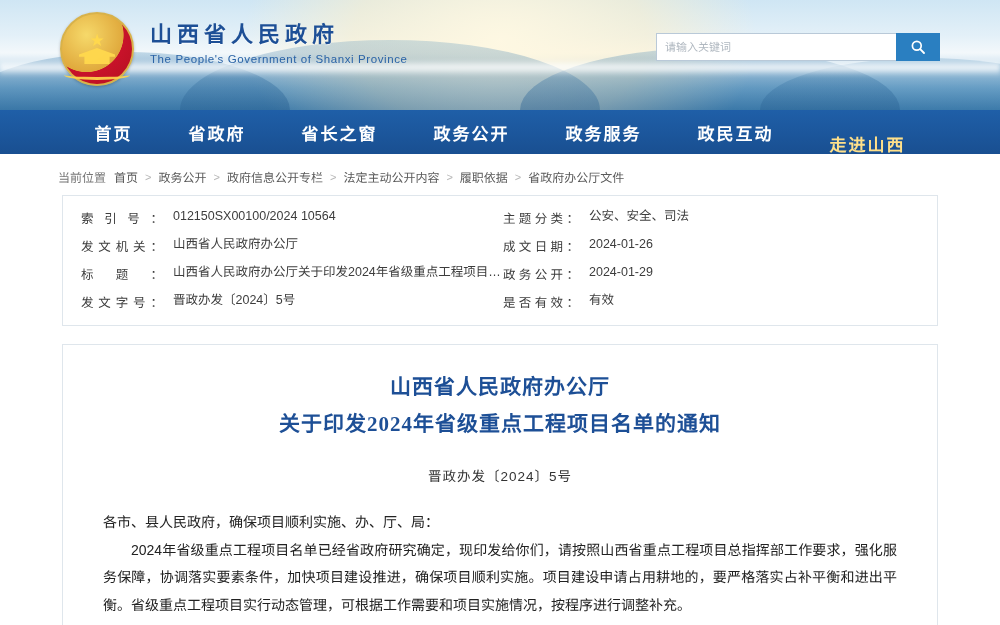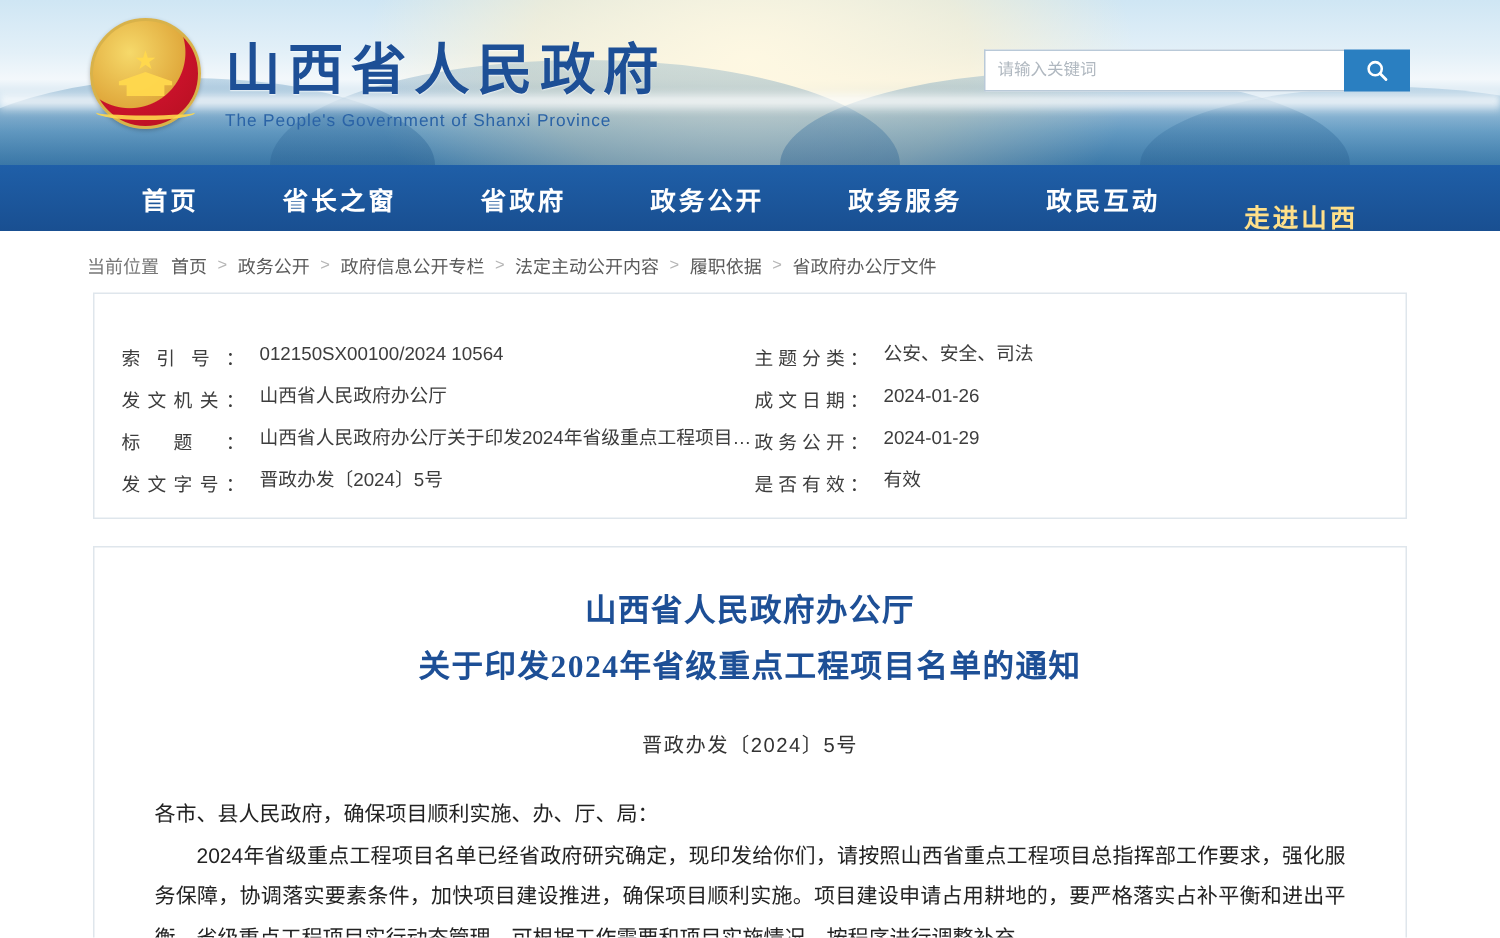"山西省人民政府" .site-title .cn { font-size: 37px -> 22px }
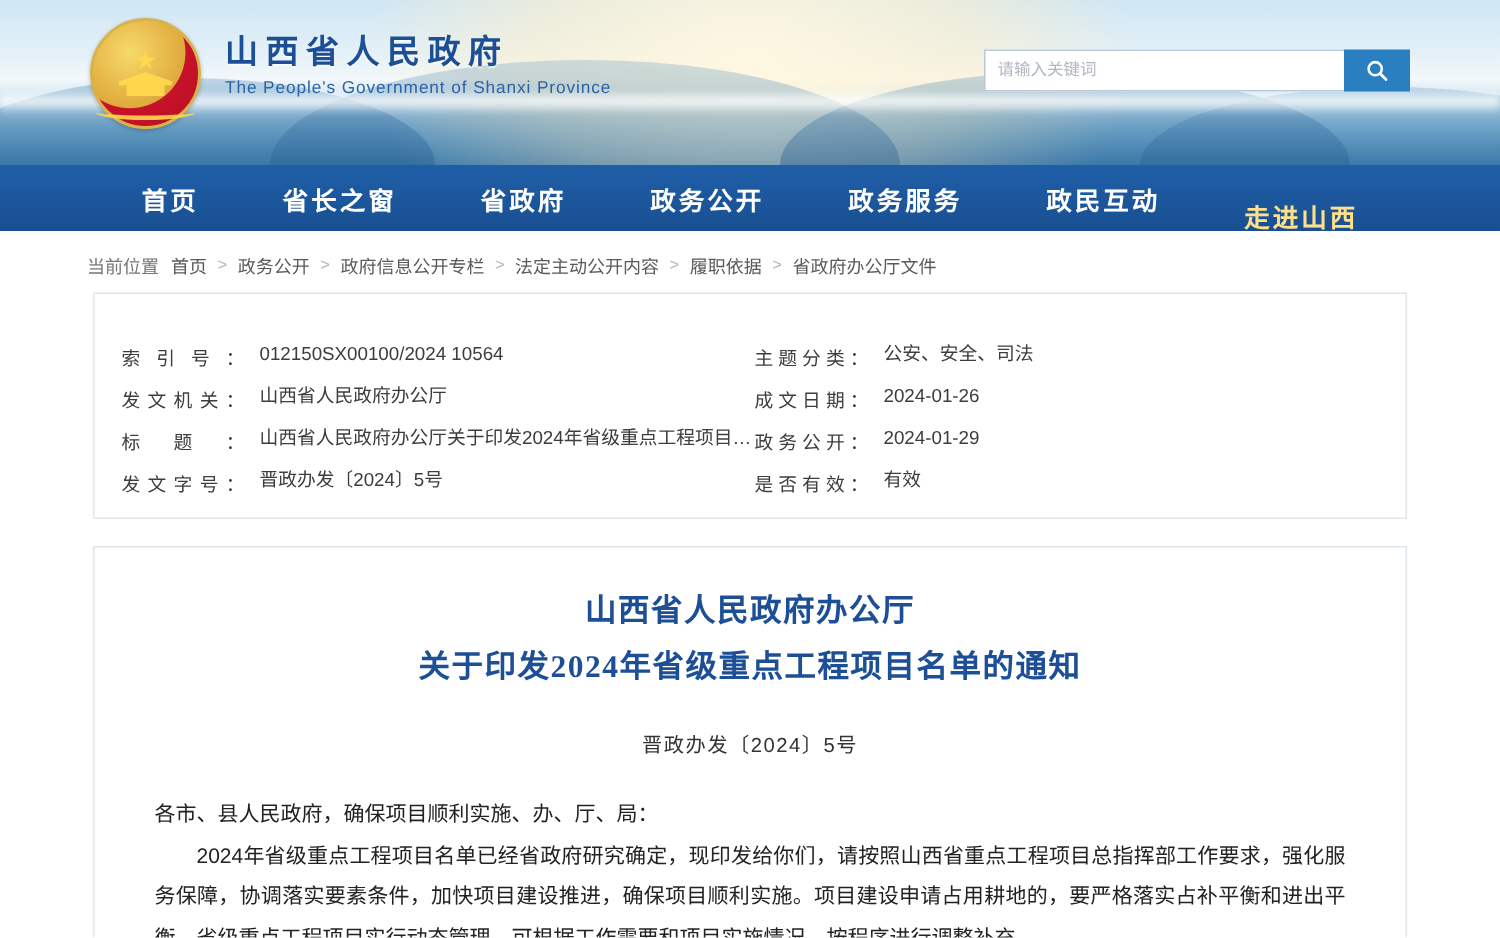"省长之窗" div.nav-item { order: before "省政府" -> after "省政府" }
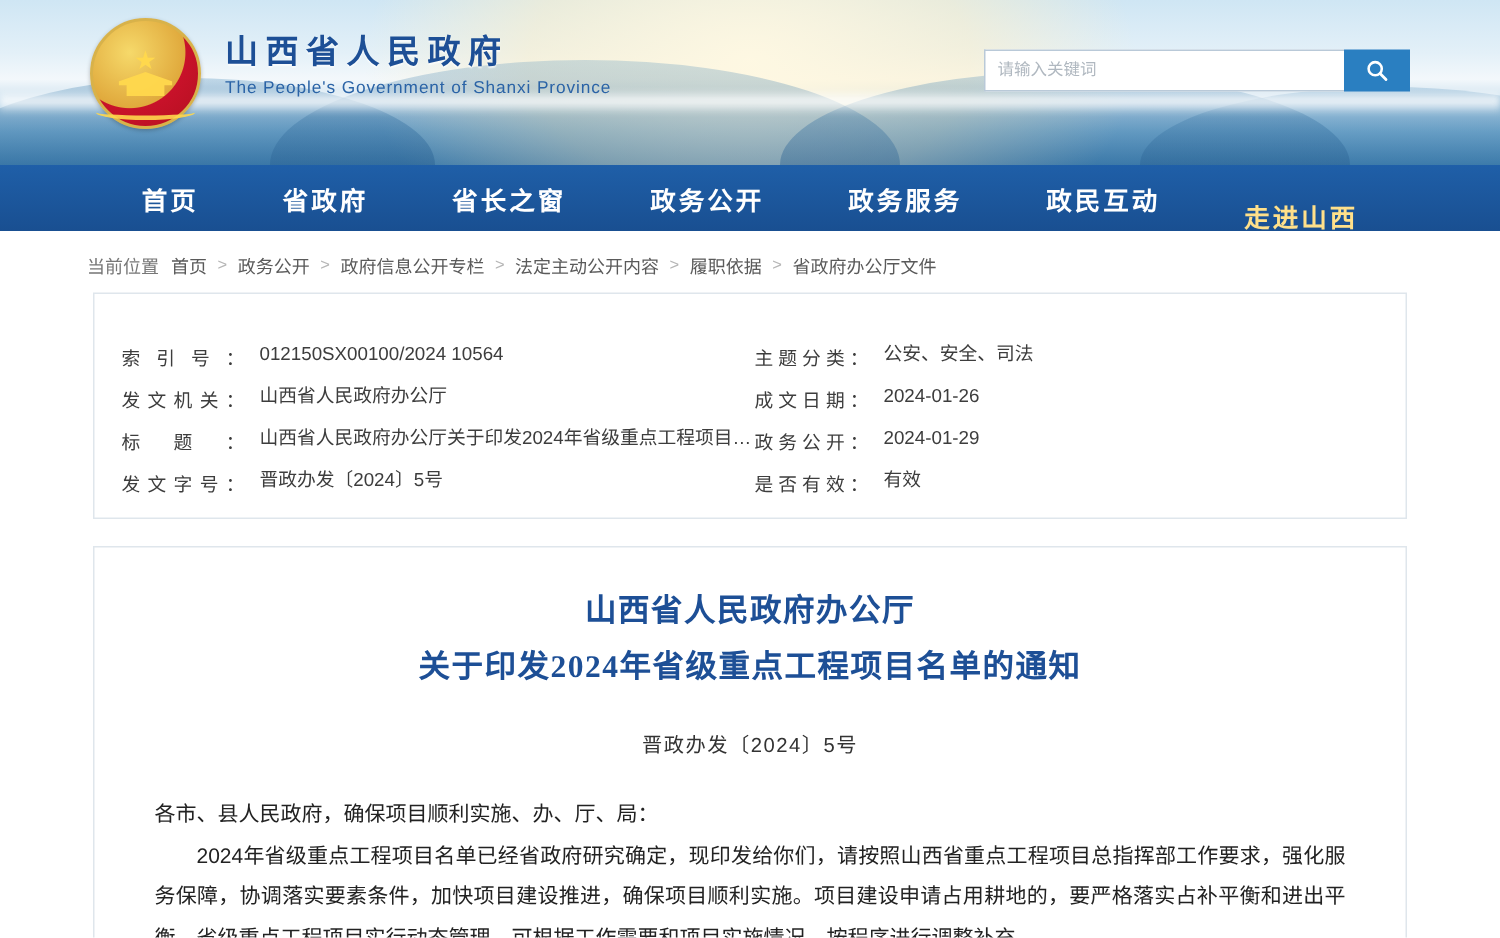"索引号" .meta-grid { margin-top: 20px -> none }
